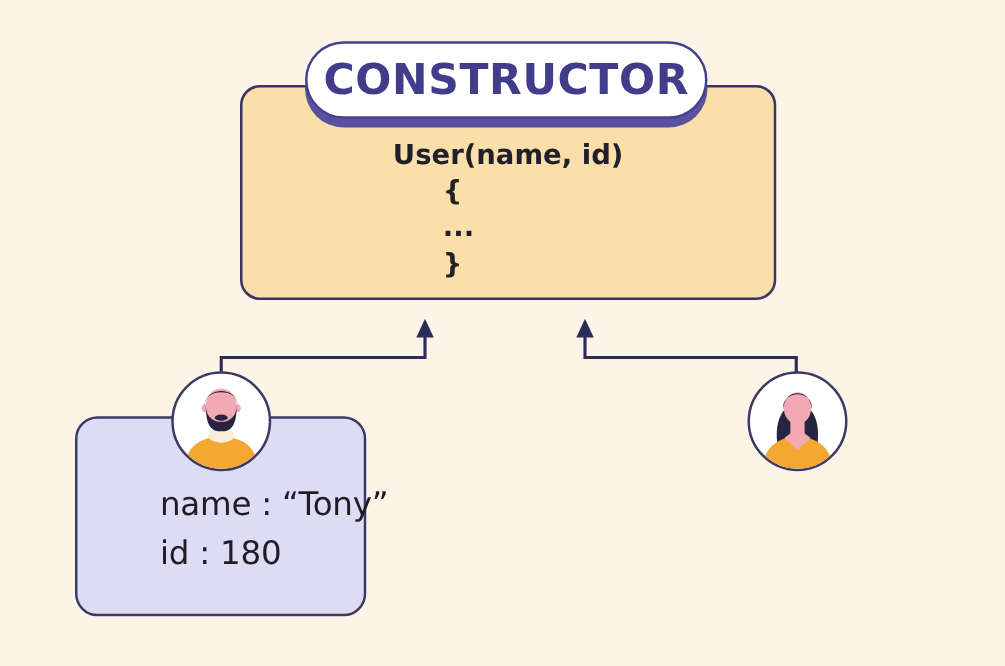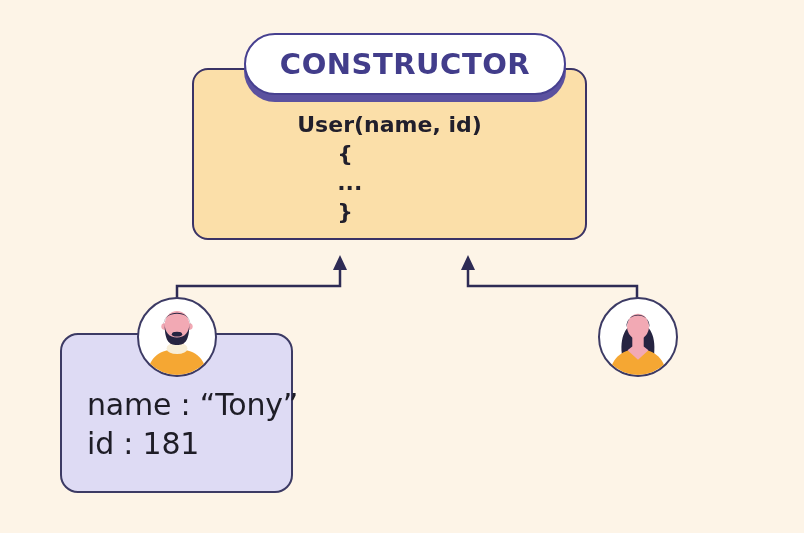"CONSTRUCTOR" .constructor-badge span { font-size: 29px -> 34px }
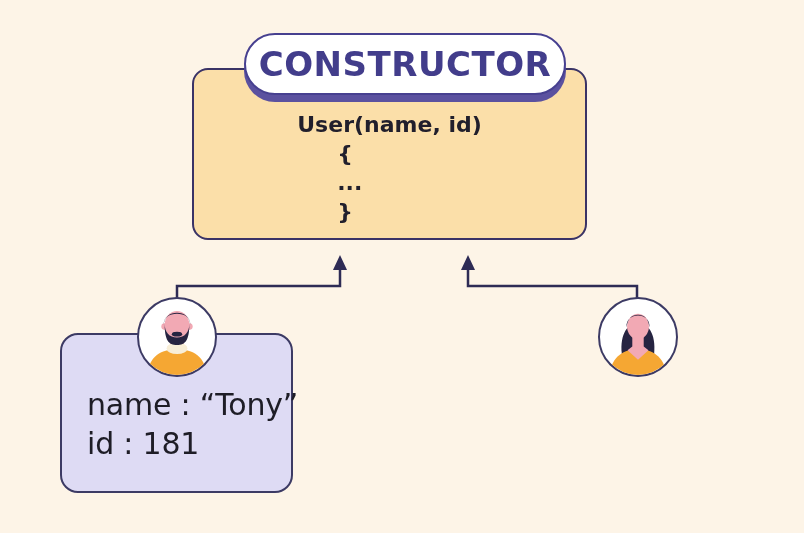"User(name, id)" .constructor-box { width: 395px -> 429px }
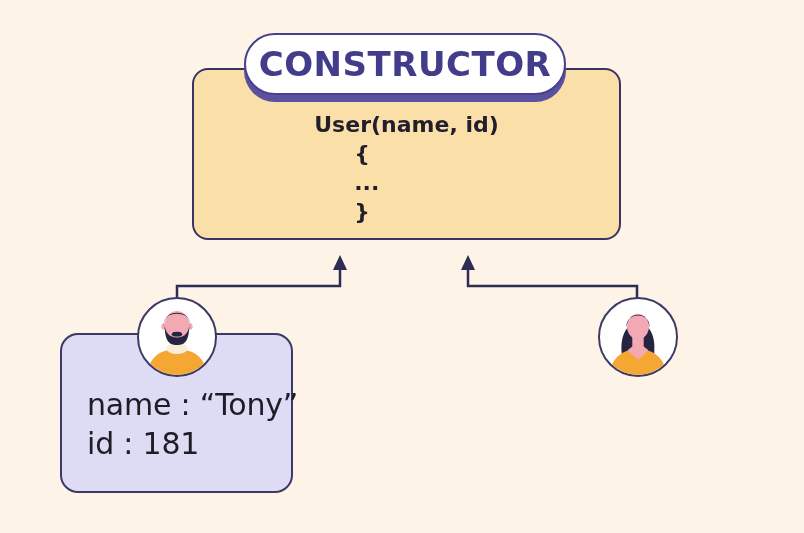"name : “Tony”" .instance-line { font-size: 30px -> 26px; margin-left: none -> 41px }
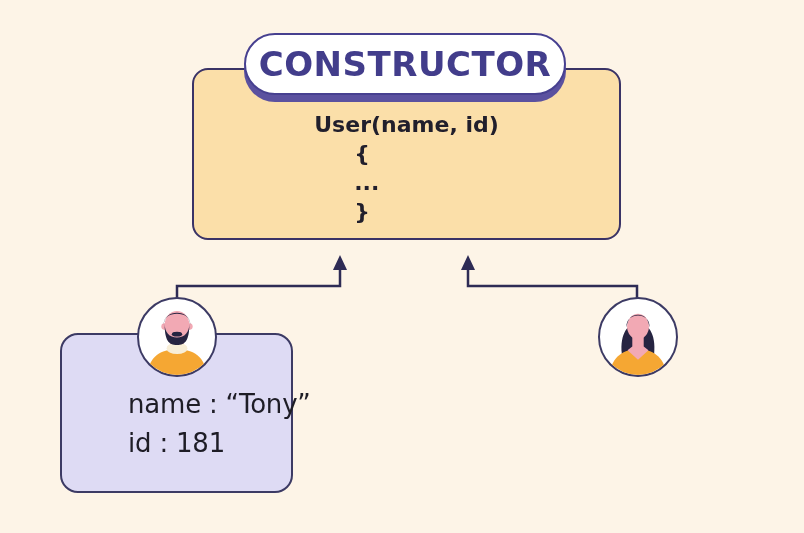"id : 181" div.instance-line { text: 181 -> 180 }
